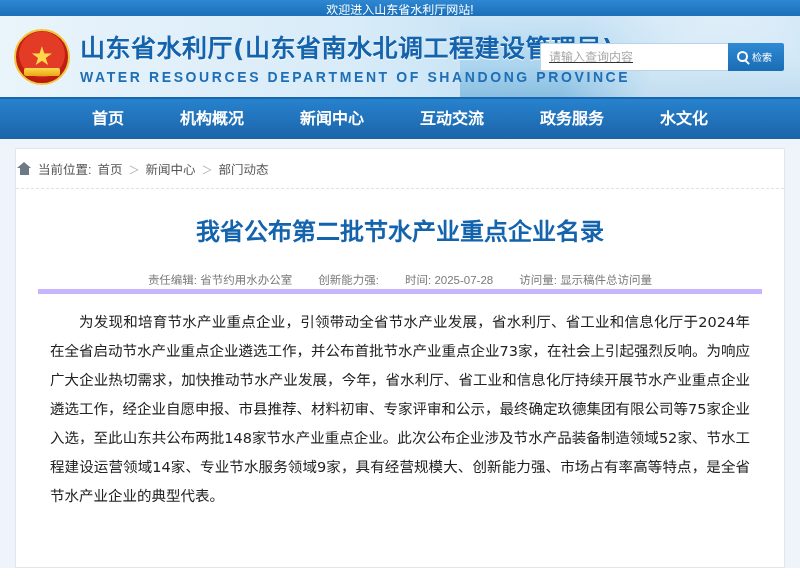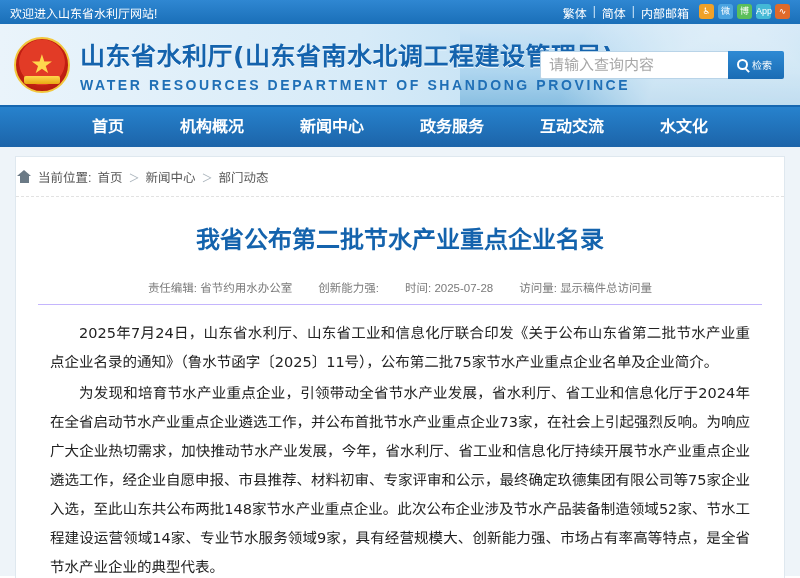"欢迎进入山东省水利厅网站!" .topbar { flex-direction: none -> column; height: 24px -> 16px }
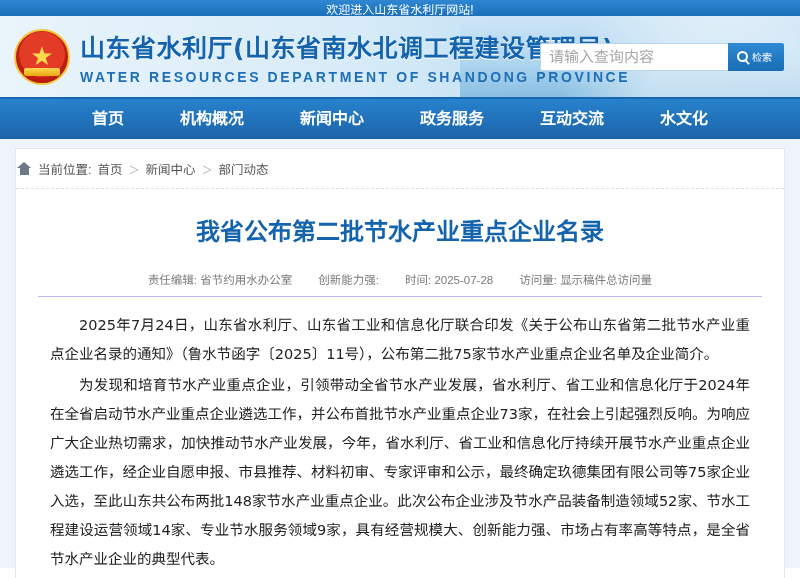"请输入查询内容" .search-input { font-size: 15px -> 12px; text-decoration: none -> underline }
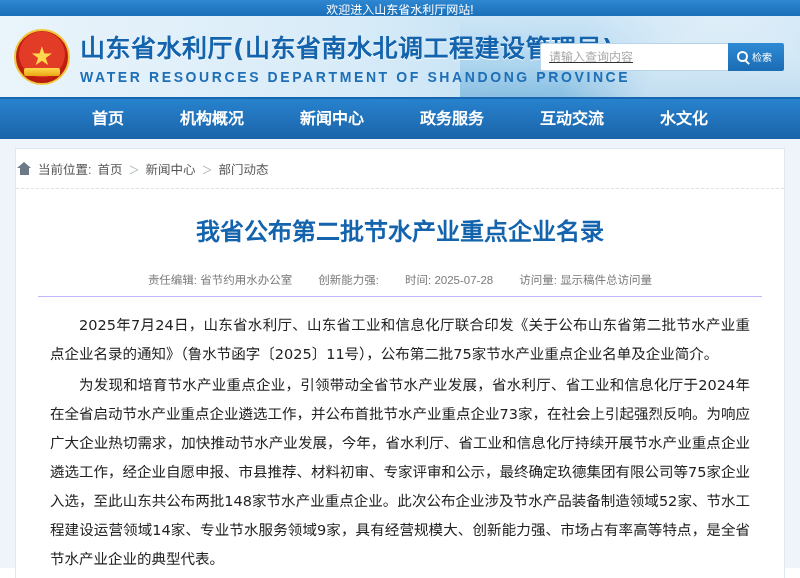"政务服务" div.nav-item { order: before "互动交流" -> after "互动交流" }
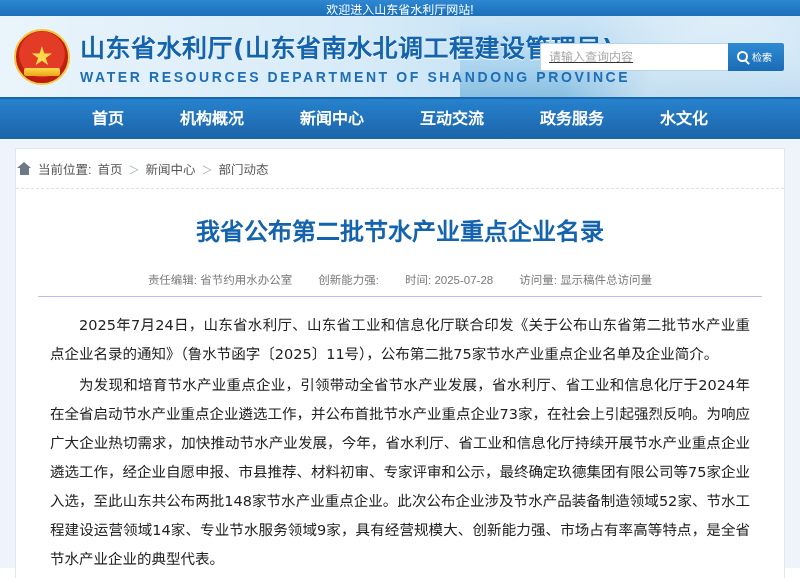"责任编辑: 省节约用水办公室" .meta { border-bottom: 1px solid #c4b5fd -> 5px solid #c4b5fd; padding-bottom: 9px -> 2px }
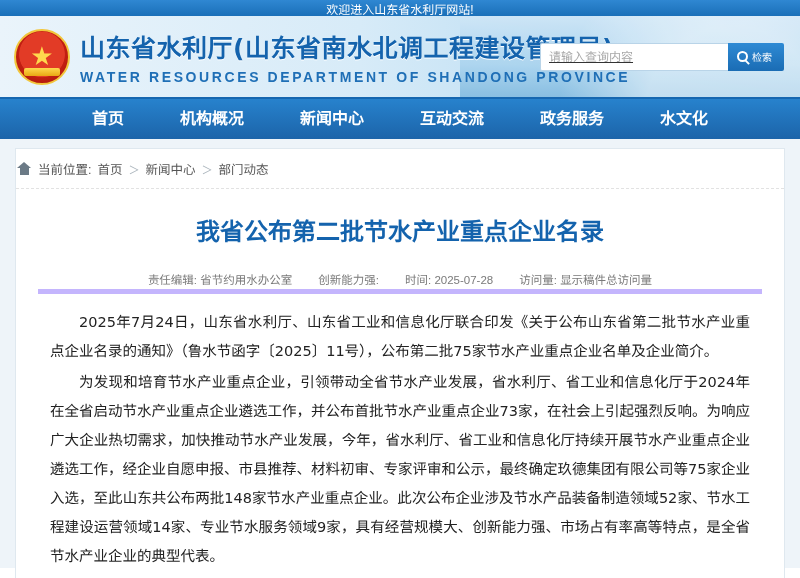"2025年7月24日，山东省水利厅、山东省工业和信息化厅联合印发《关于公布山东省" p { html: <p>2025年7月24日，山东省水利厅、山东省工业和信息化厅联合印发《关于公布山东省第二批节水产业重点企业名录的通知》（鲁水节函字〔2025〕11号），公布第二批75家节水产业重点企业名单及企业简介。</p> -> none }
